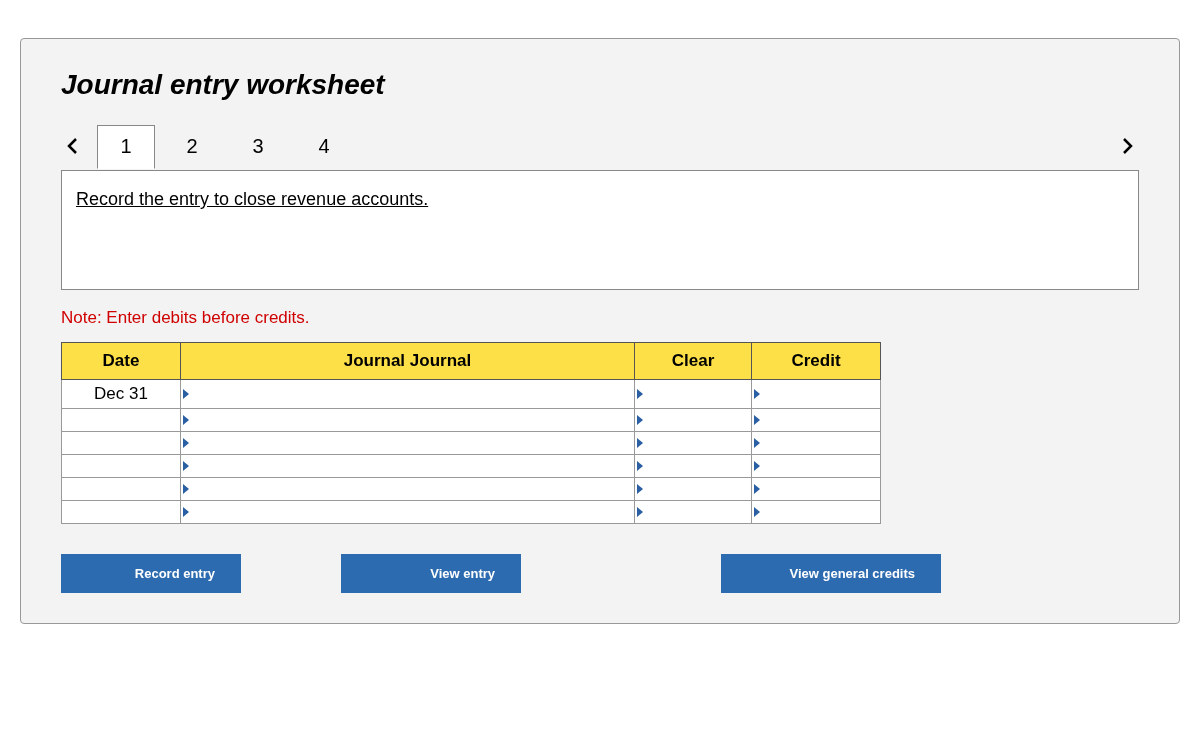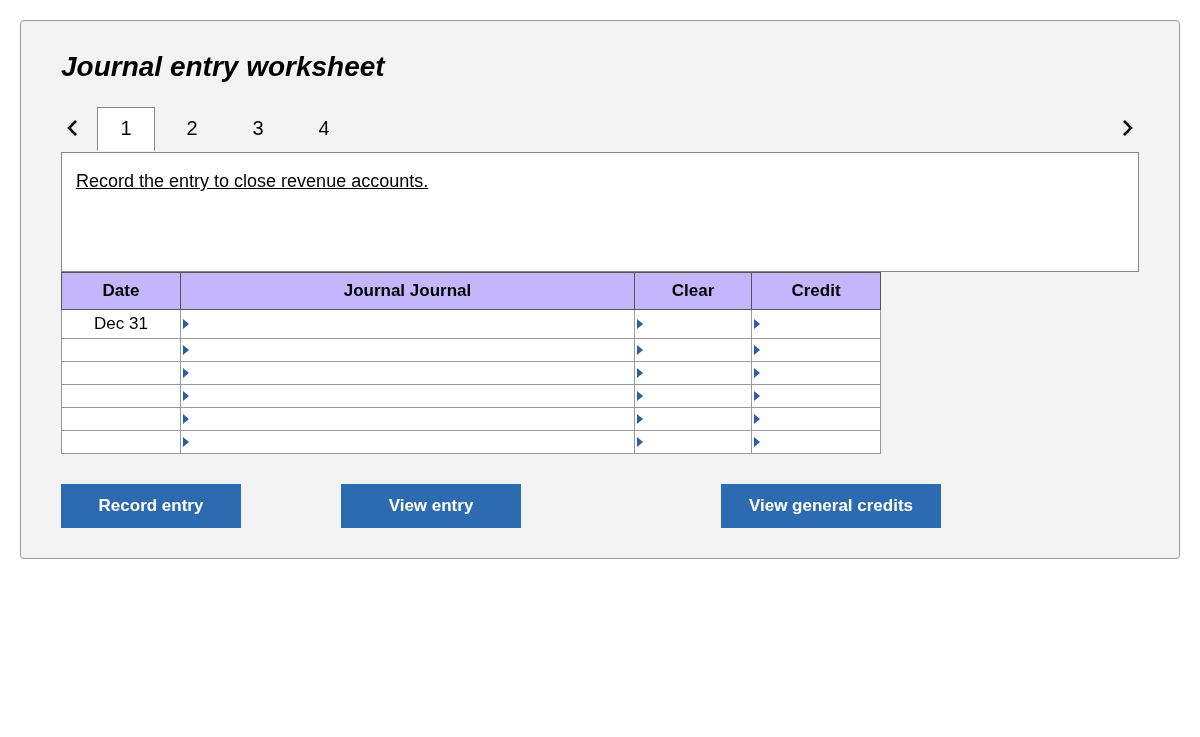"Journal entry worksheet" .worksheet { margin-top: none -> 18px }
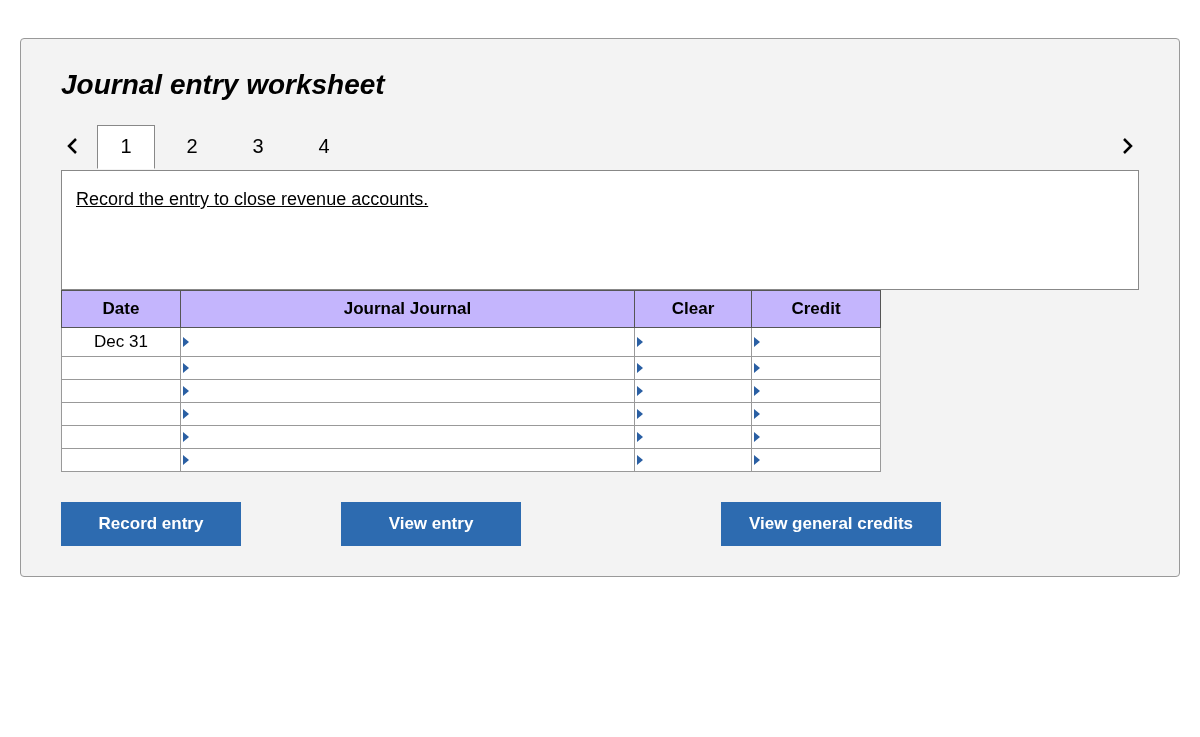"Note: Enter debits before credits." div.note { html: none -> <div>Note: Enter debits before credits.</div> }
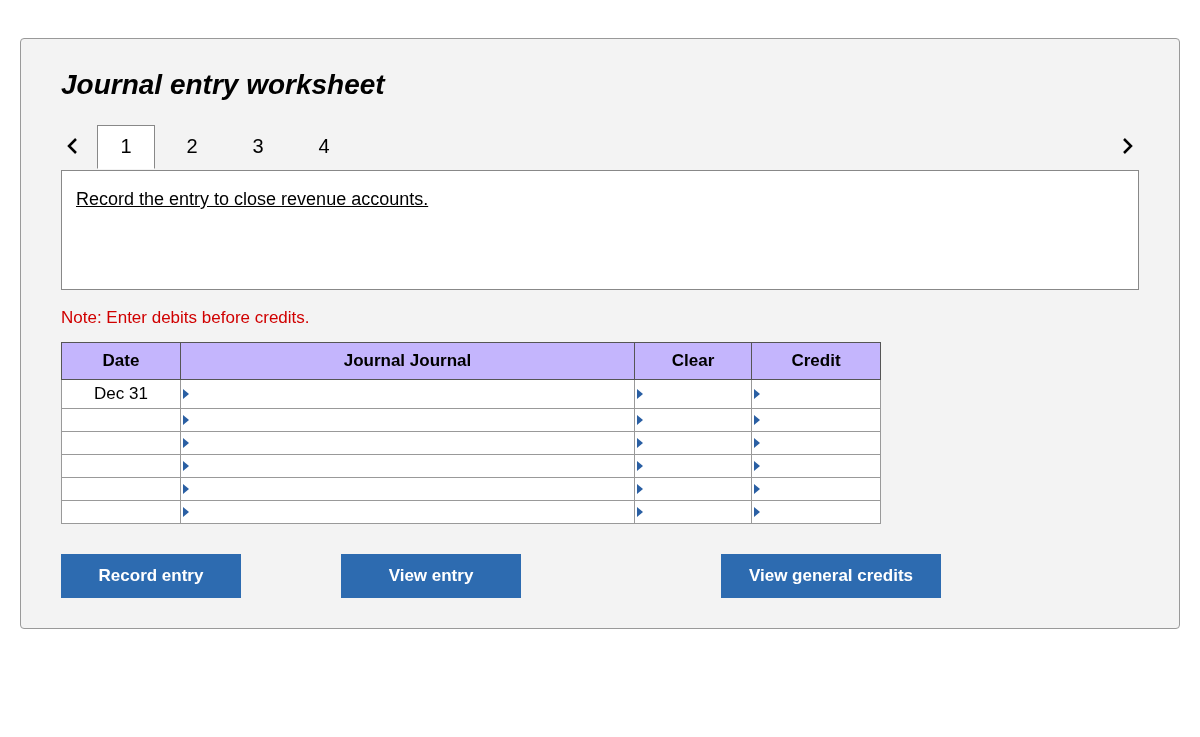"Date" .journal-table th { background: #c4b5fd -> #fde047 }
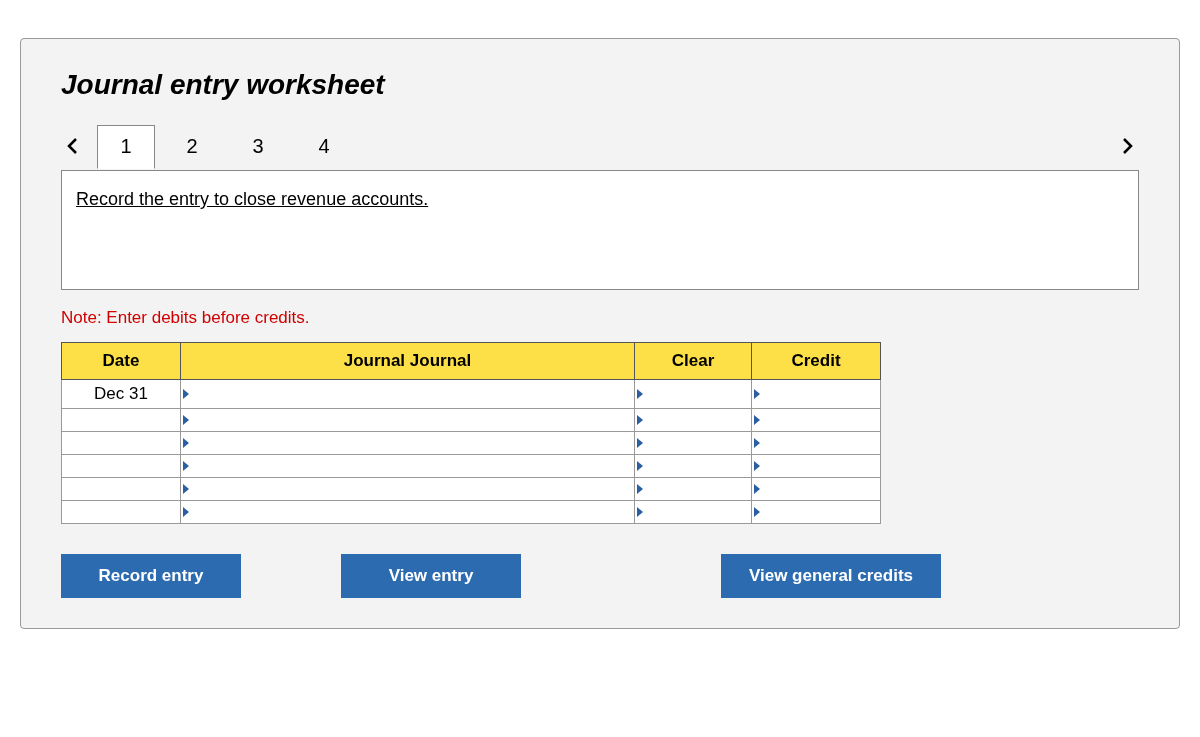"Record entry" .btn { font-size: 17px -> 13px; text-align: center -> right }
